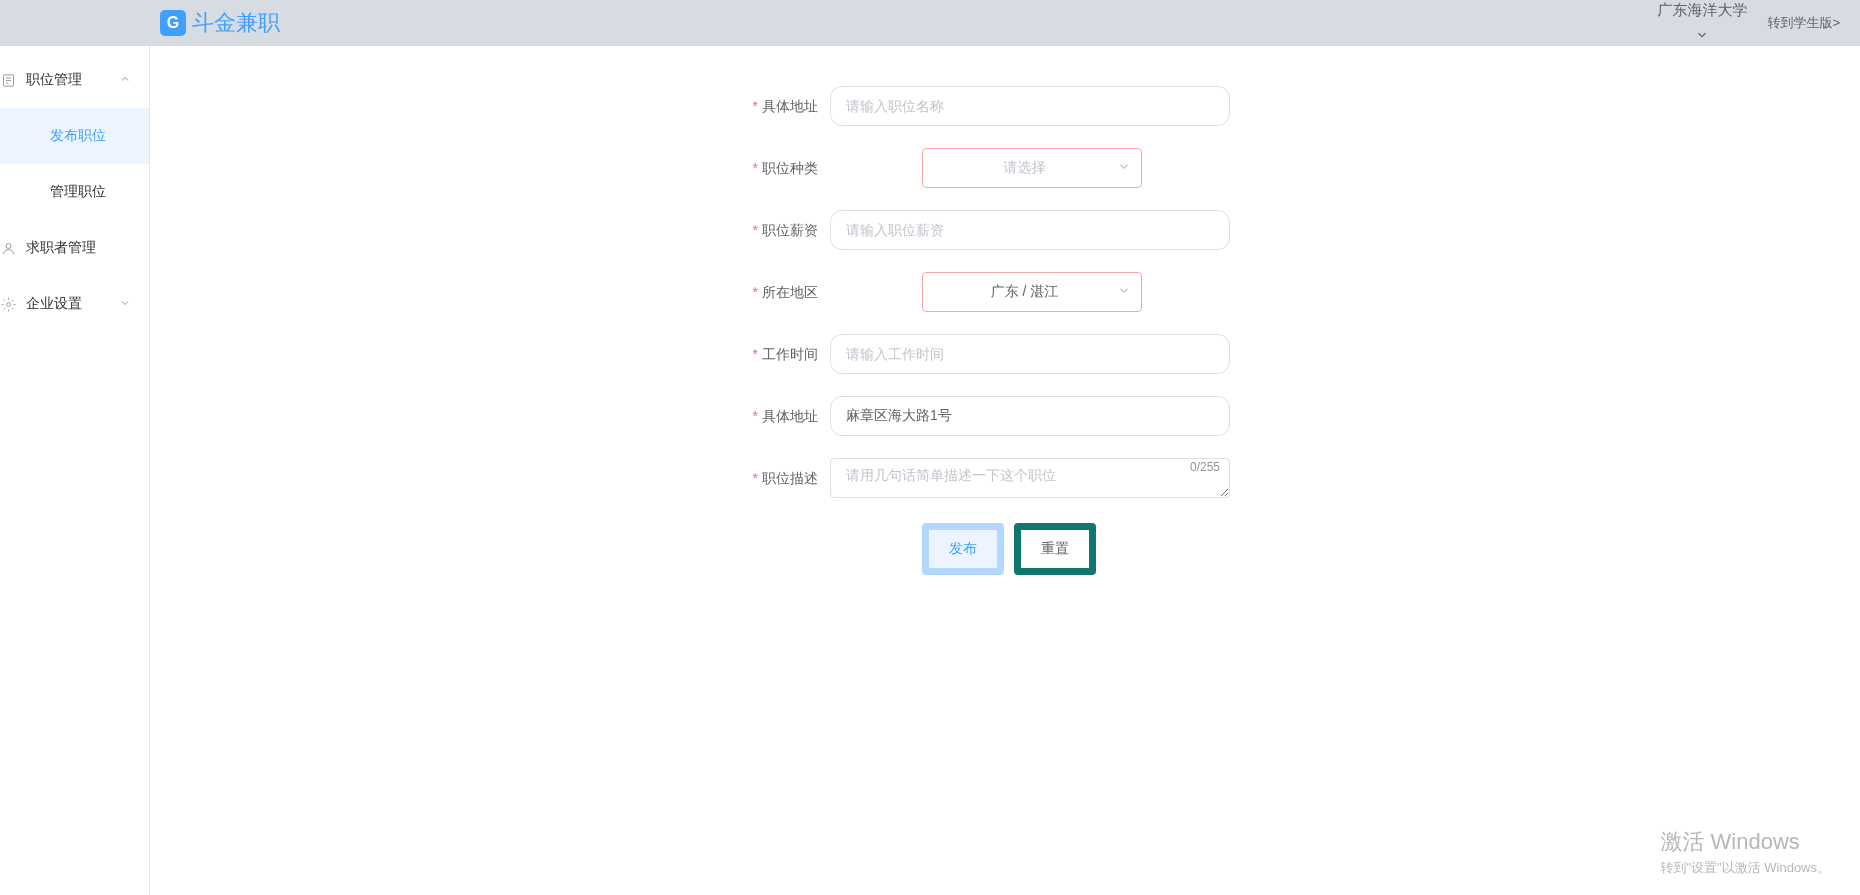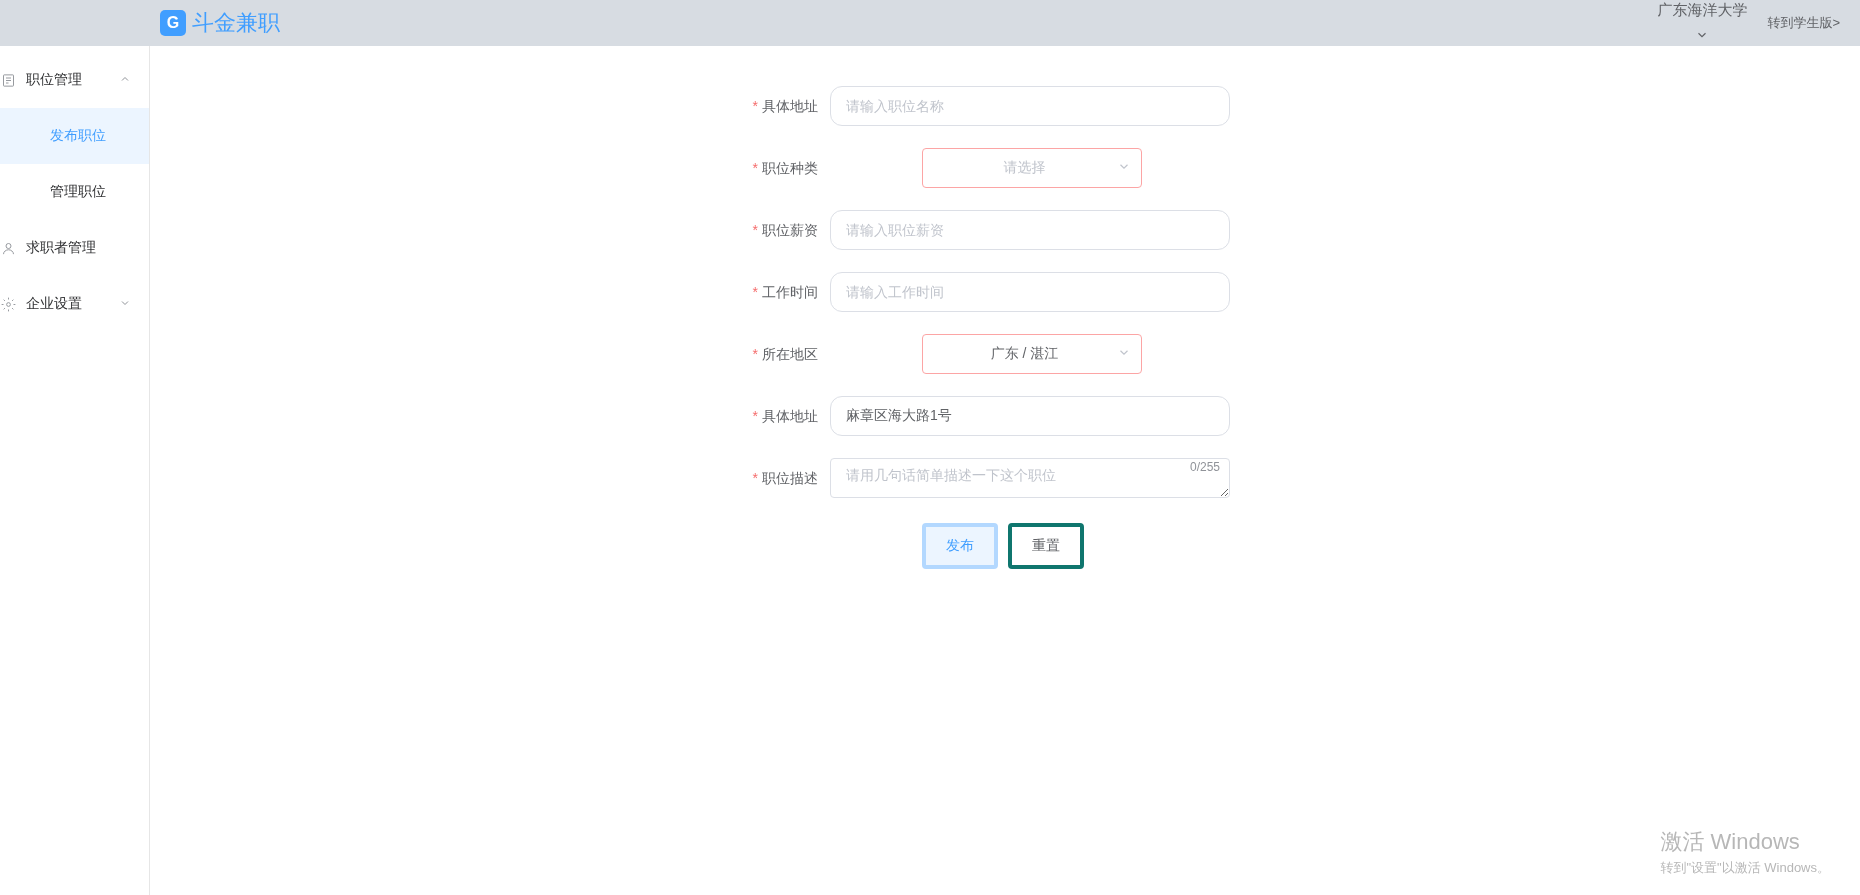"* 工作时间" div.form-row { order: before "* 所在地区" -> after "* 所在地区" }
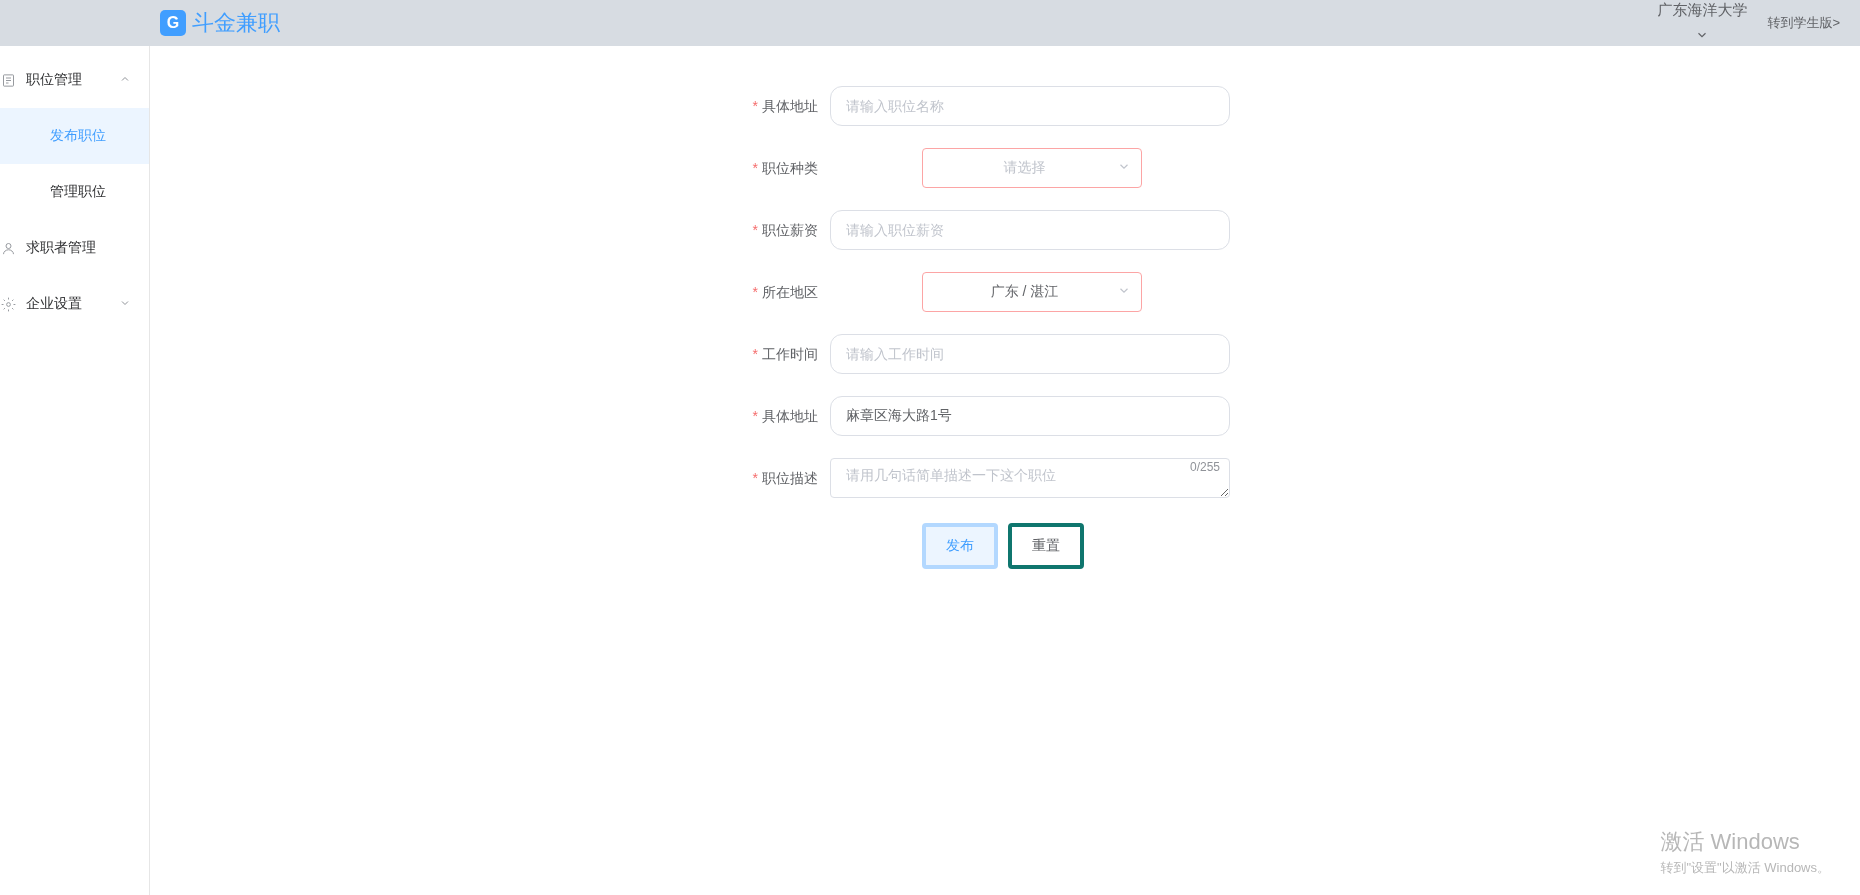"发布" .btn { border: 4px solid #0f766e -> 7px solid #0f766e }
